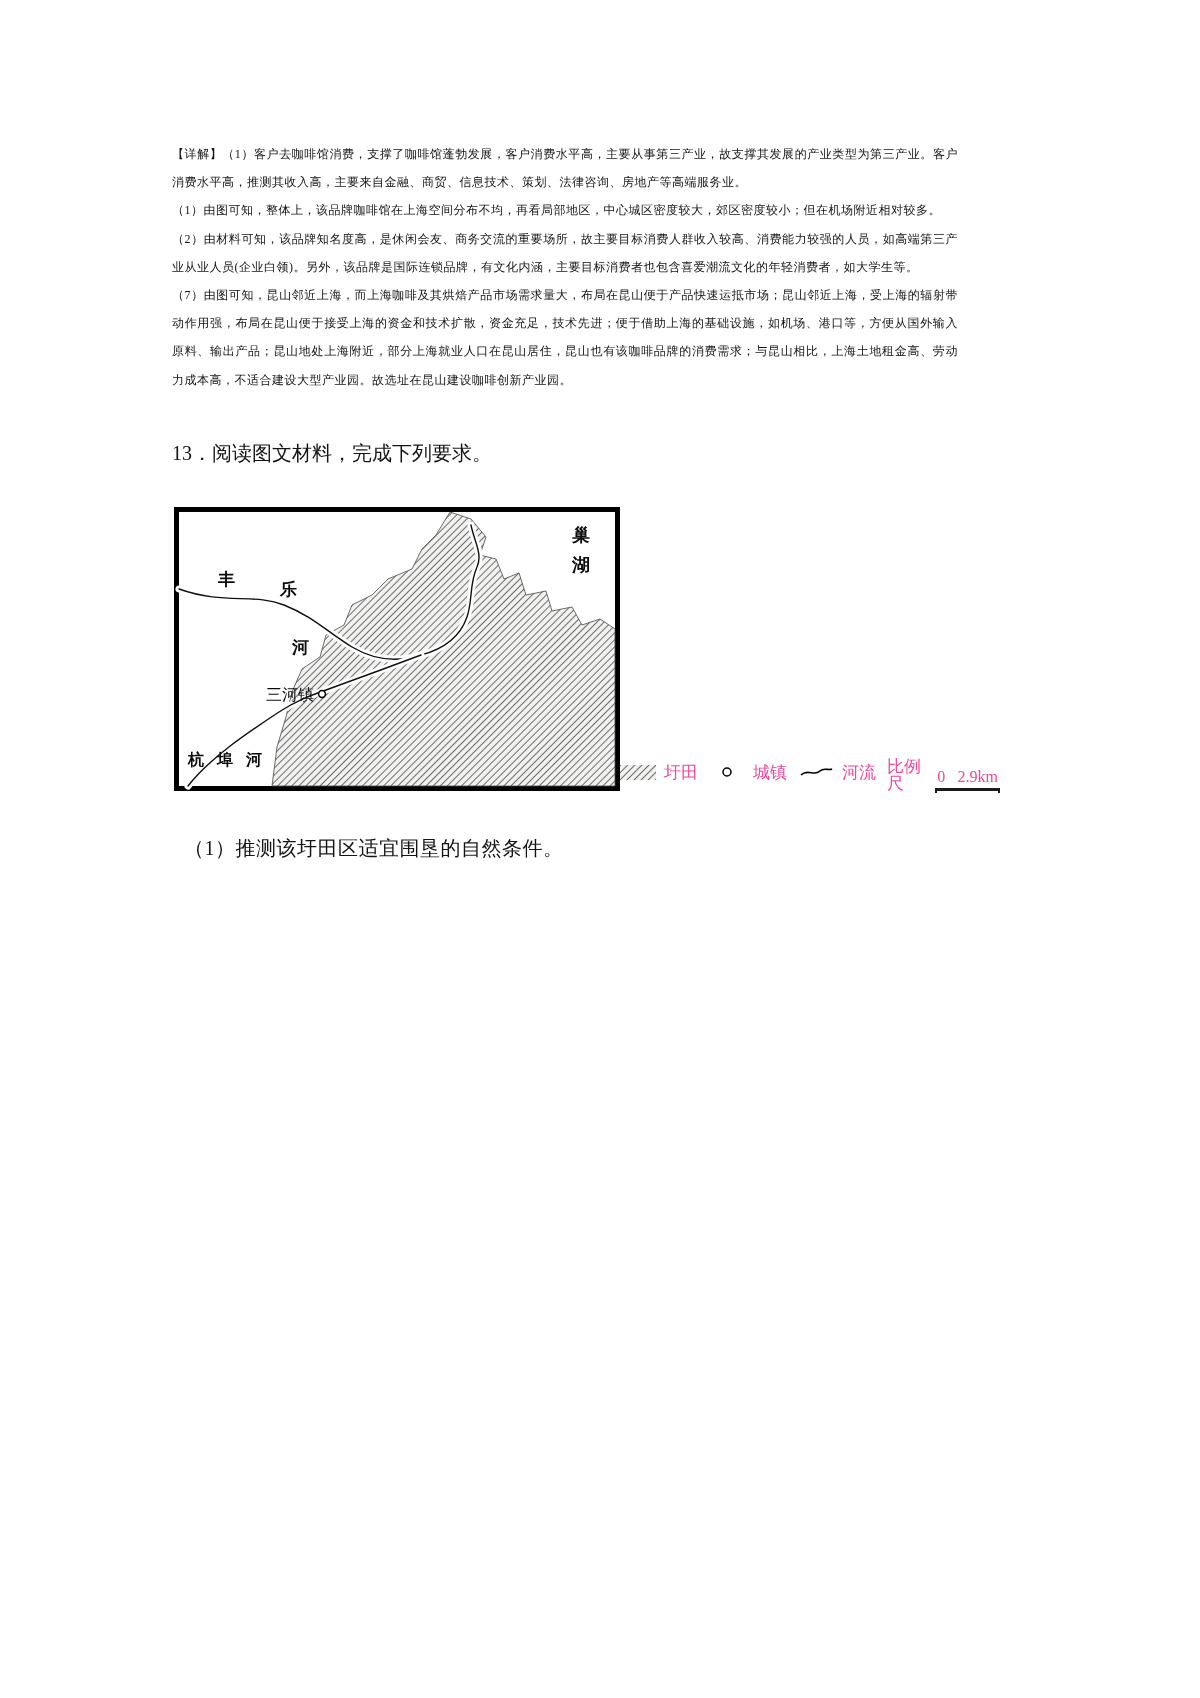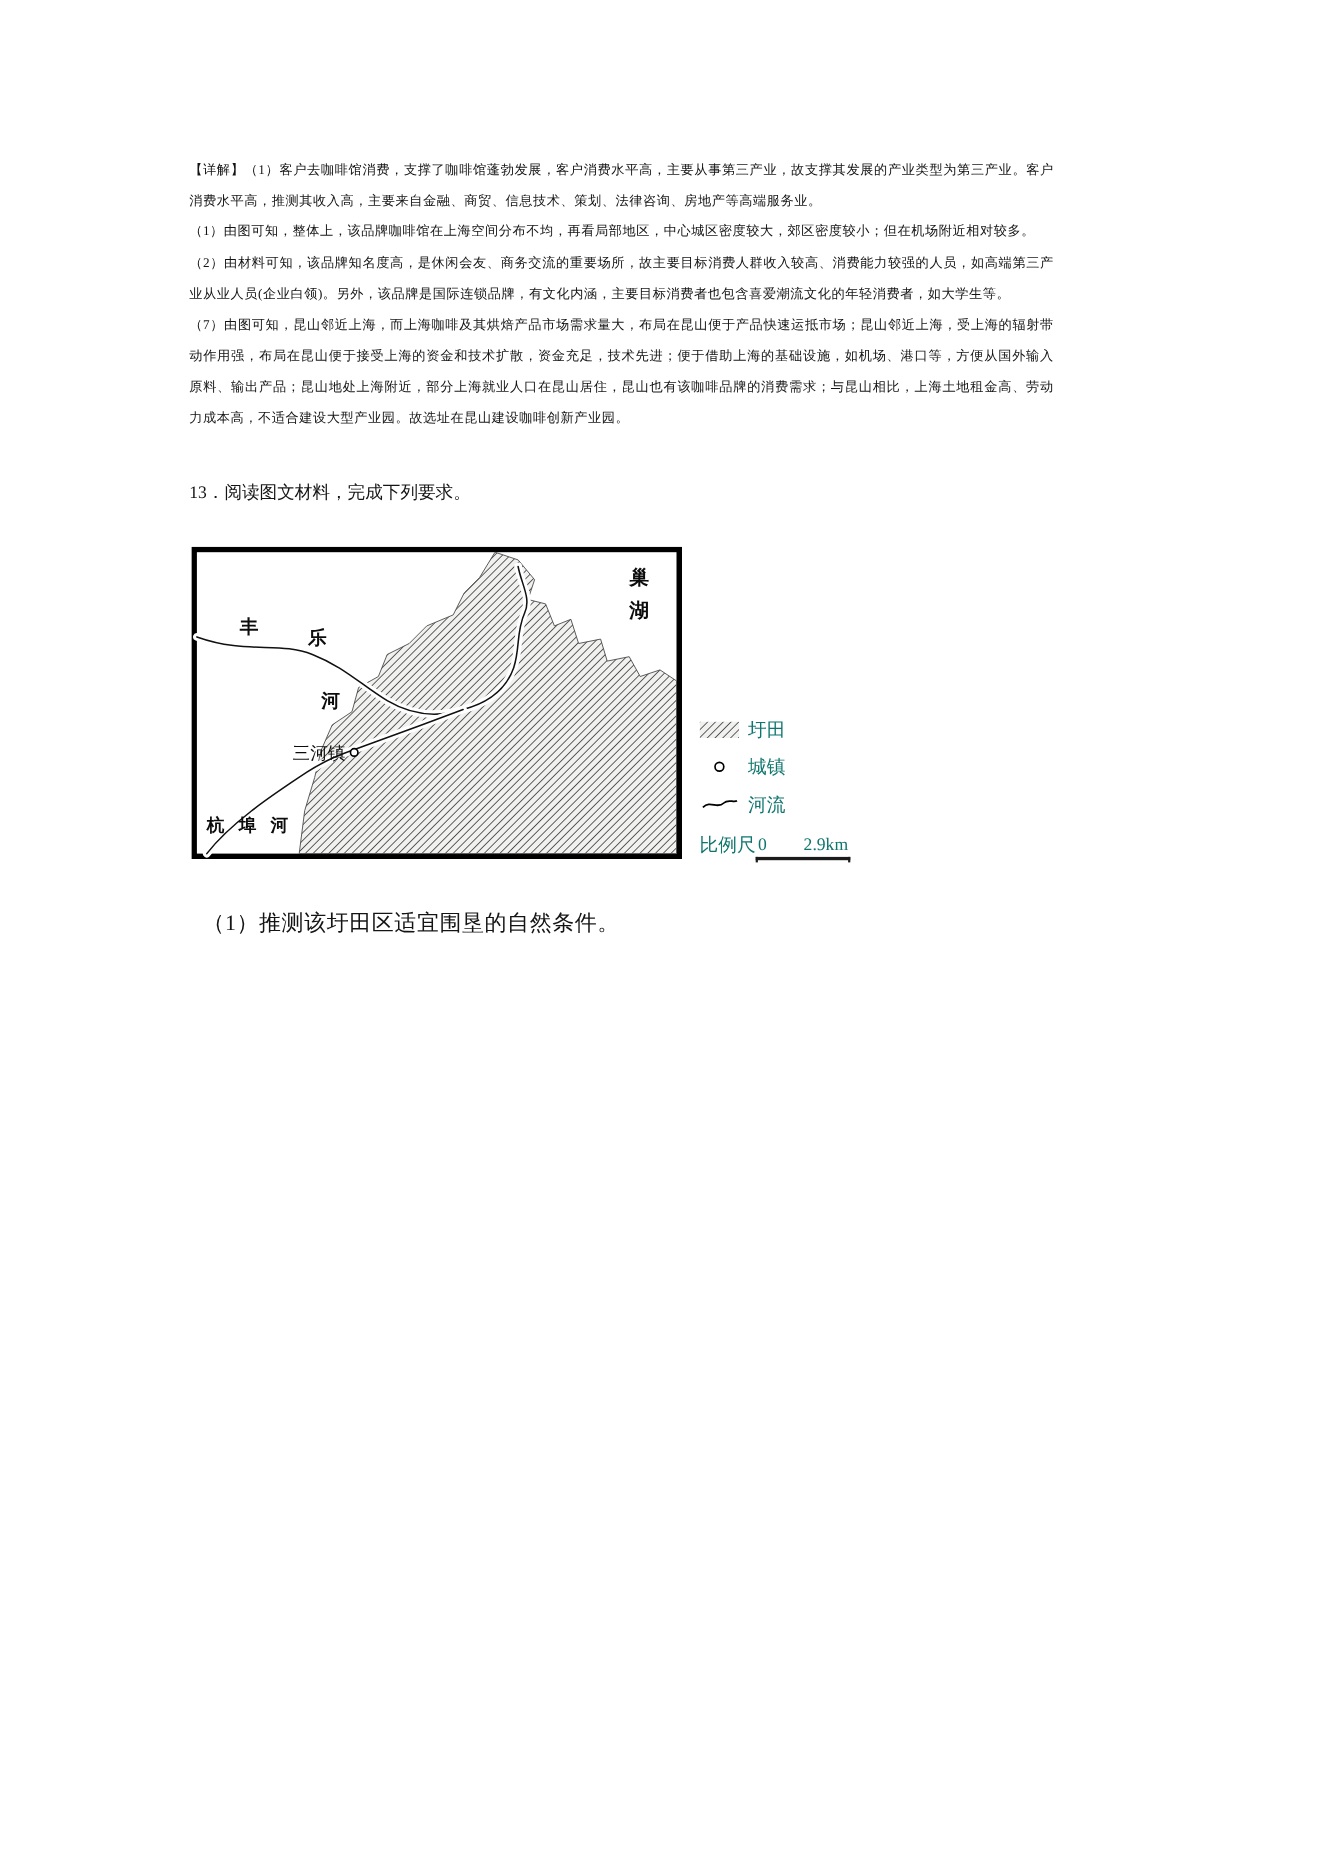"13．阅读图文材料，完成下列要求。" .q13-head { font-size: 16px -> 20px }
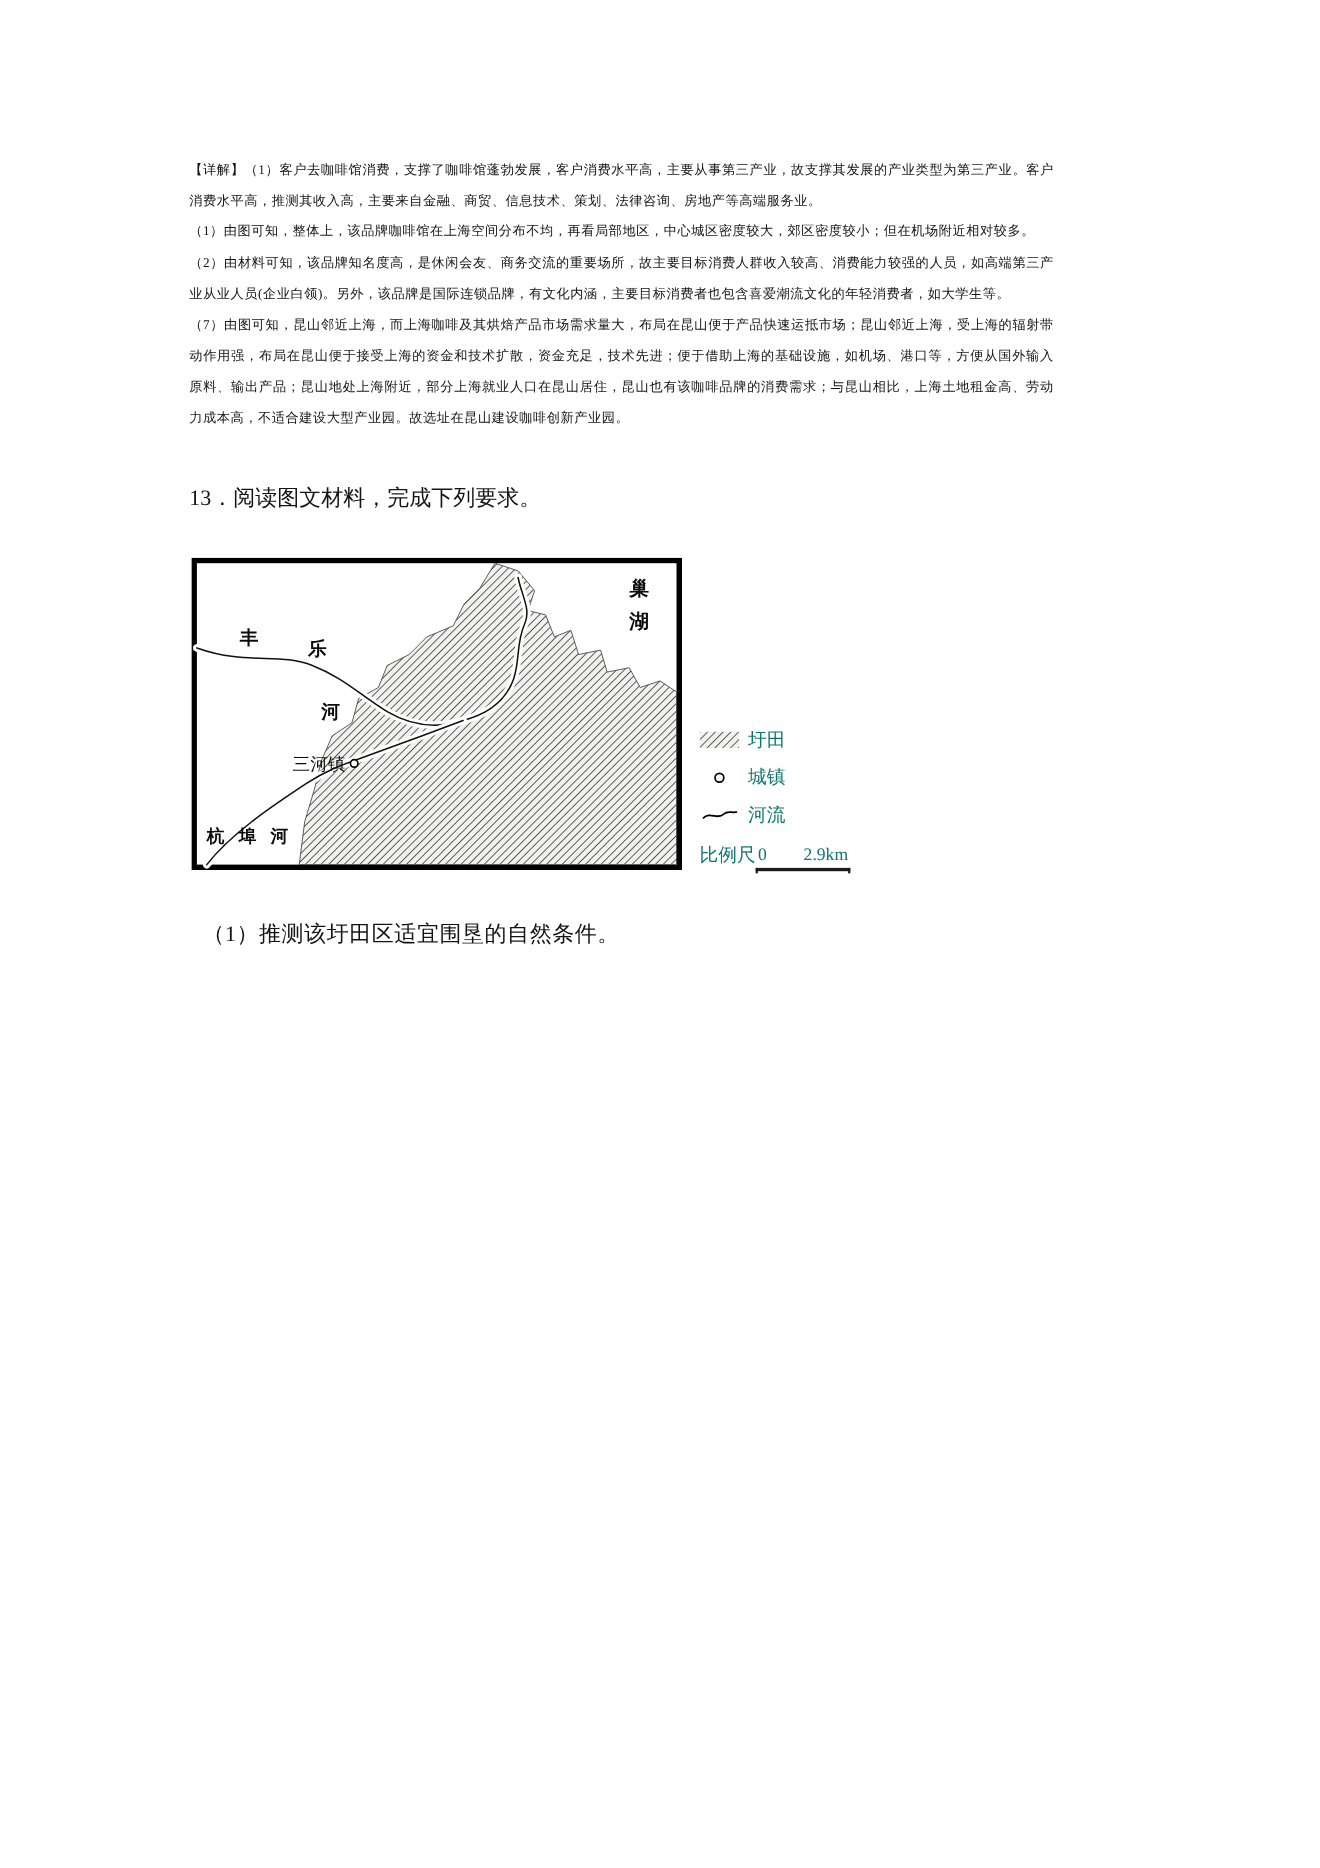"圩田" .legend { color: #0f766e -> #ec4899; flex-direction: column -> row; margin-left: 16px -> none }
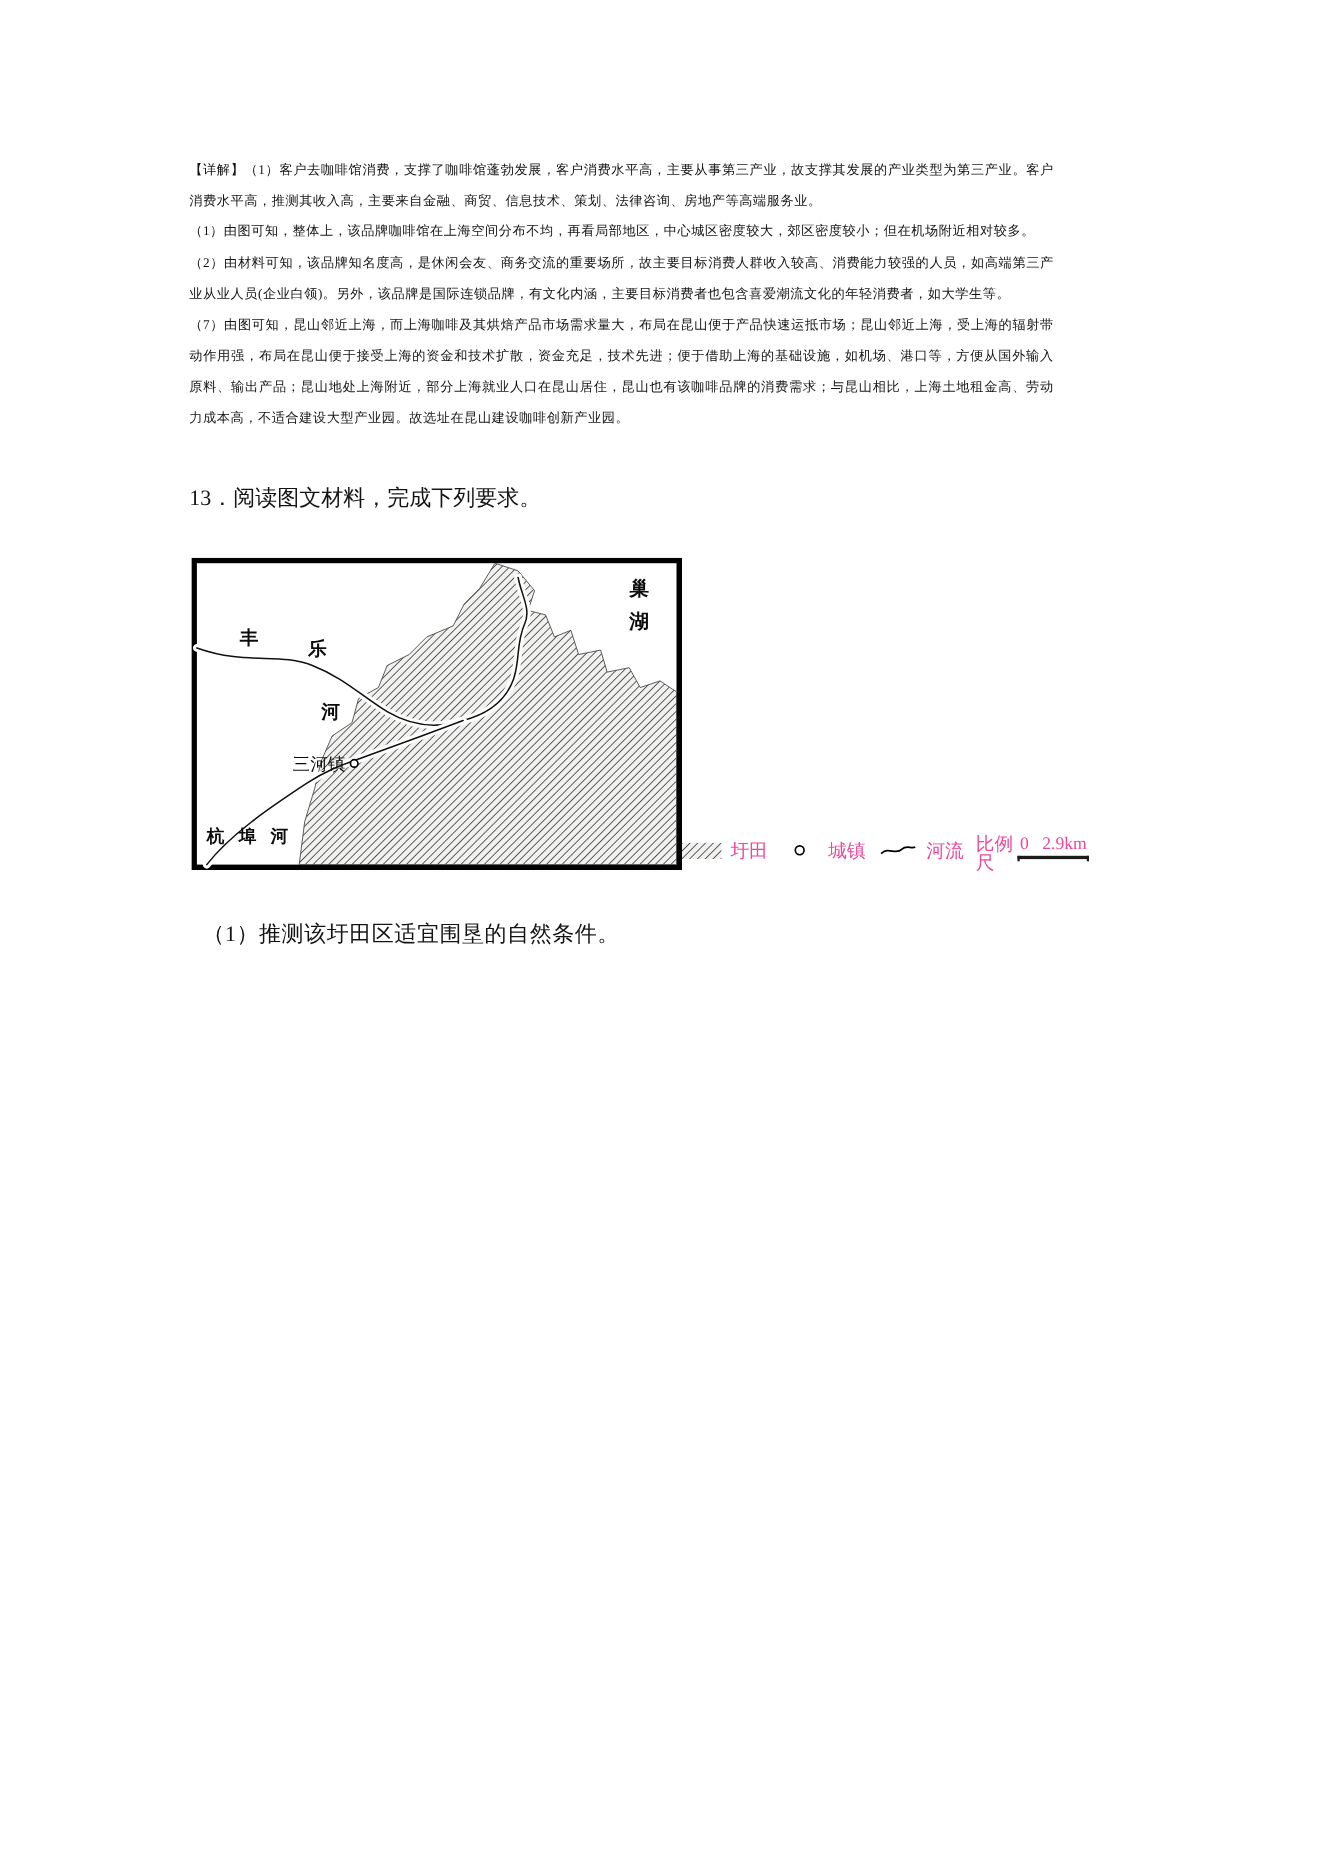"比例尺" .scalebar { align-items: flex-start -> flex-end; gap: none -> 10px }
